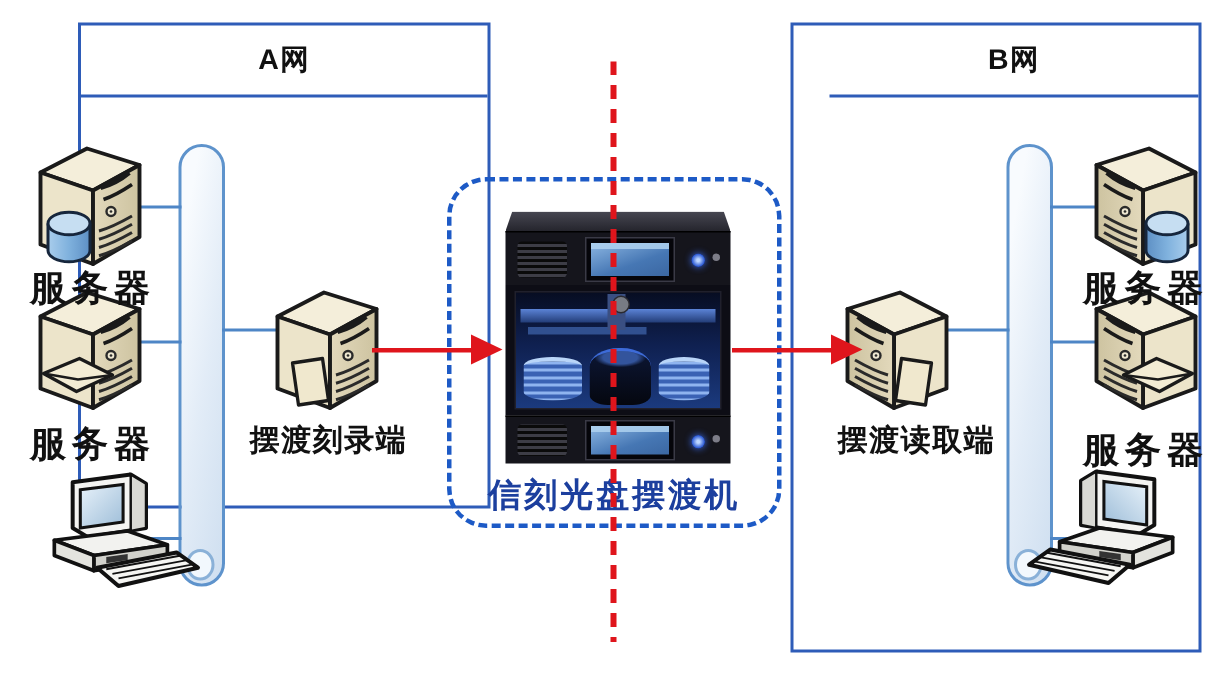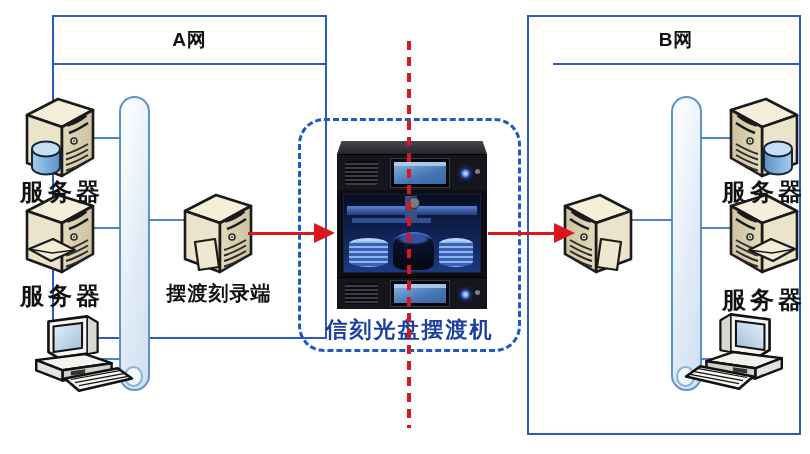"摆渡读取端" div.lbl { html: none -> <div>摆渡读取端</div> }
